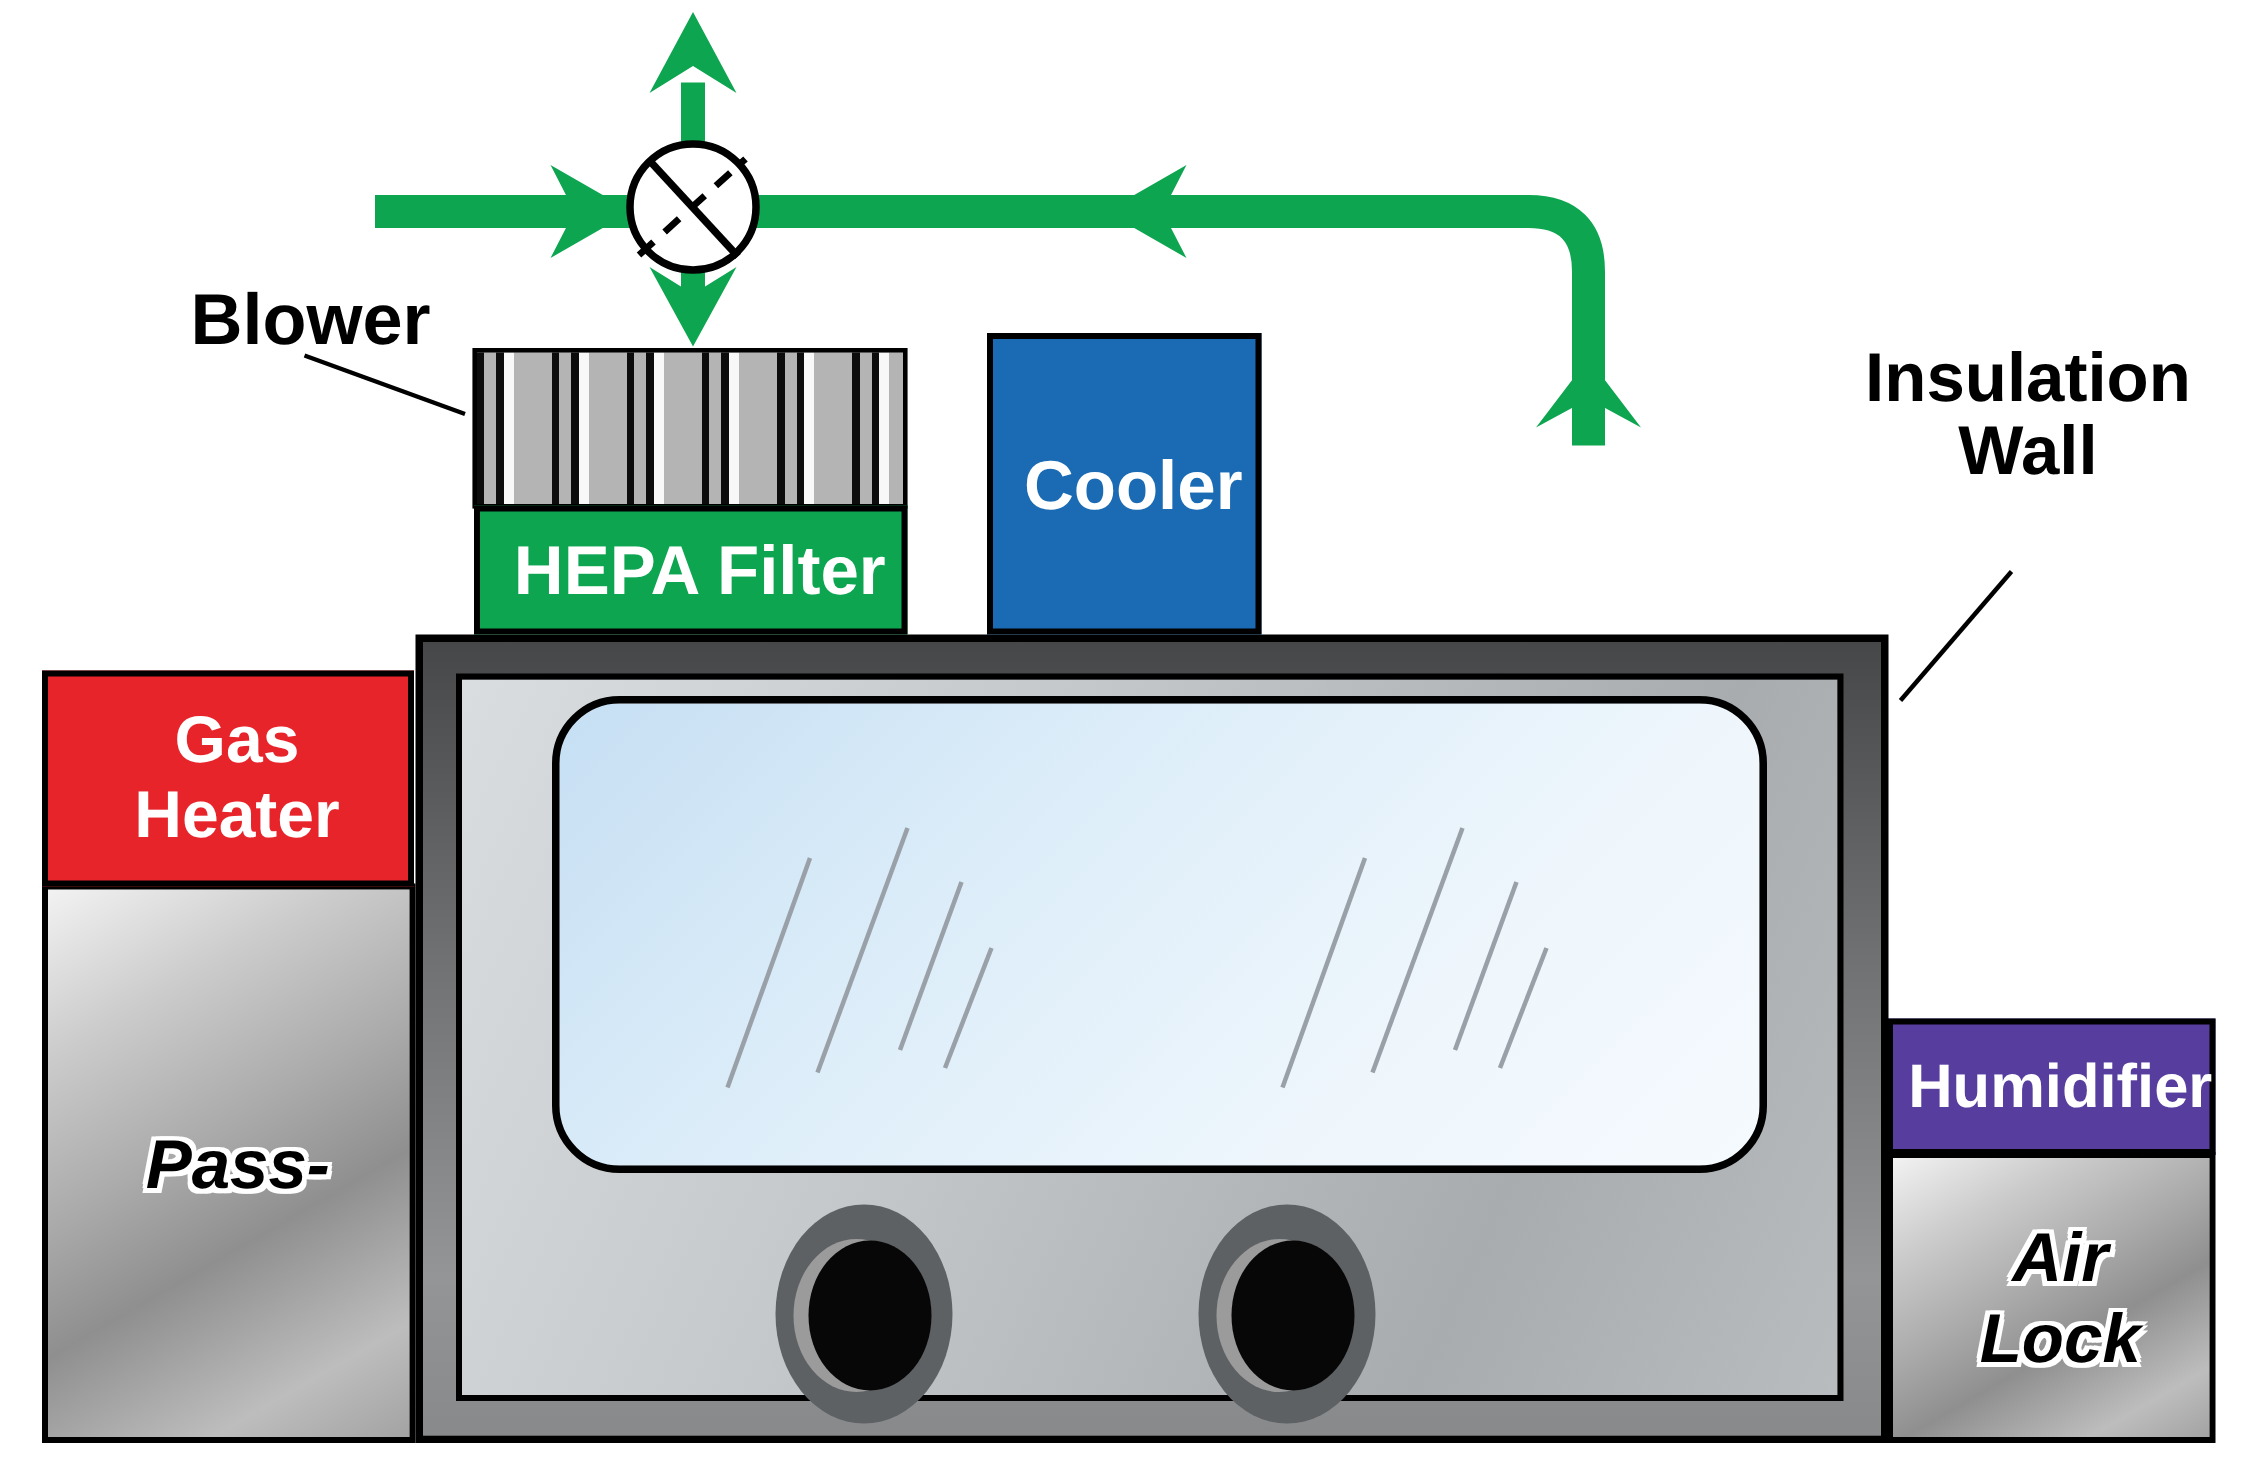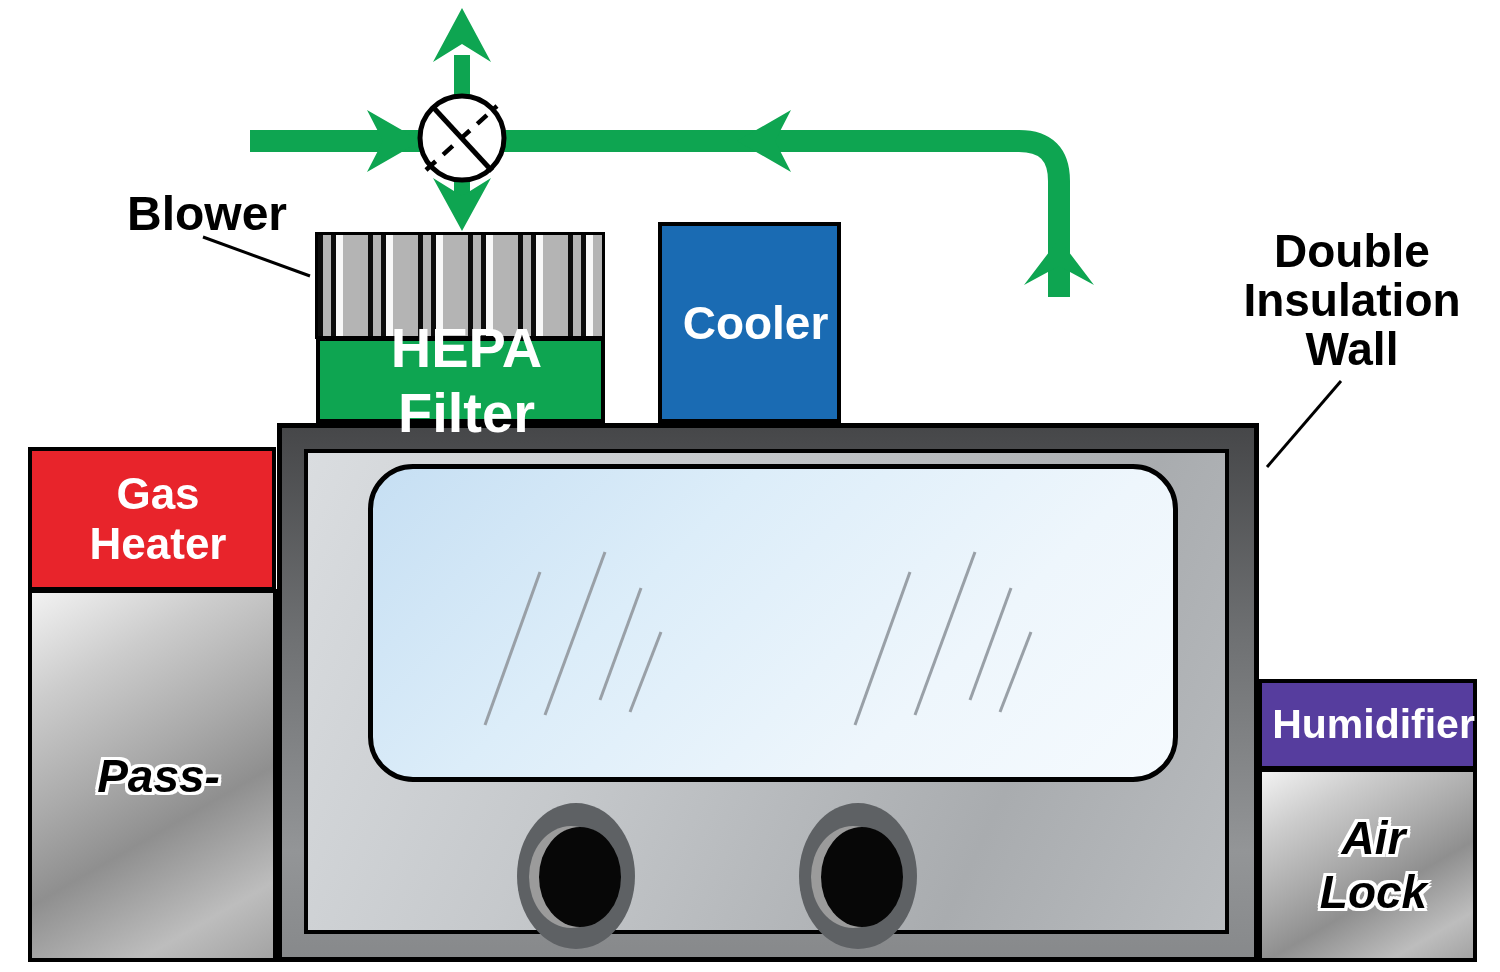"Double" div { html: <div>Double</div> -> none }
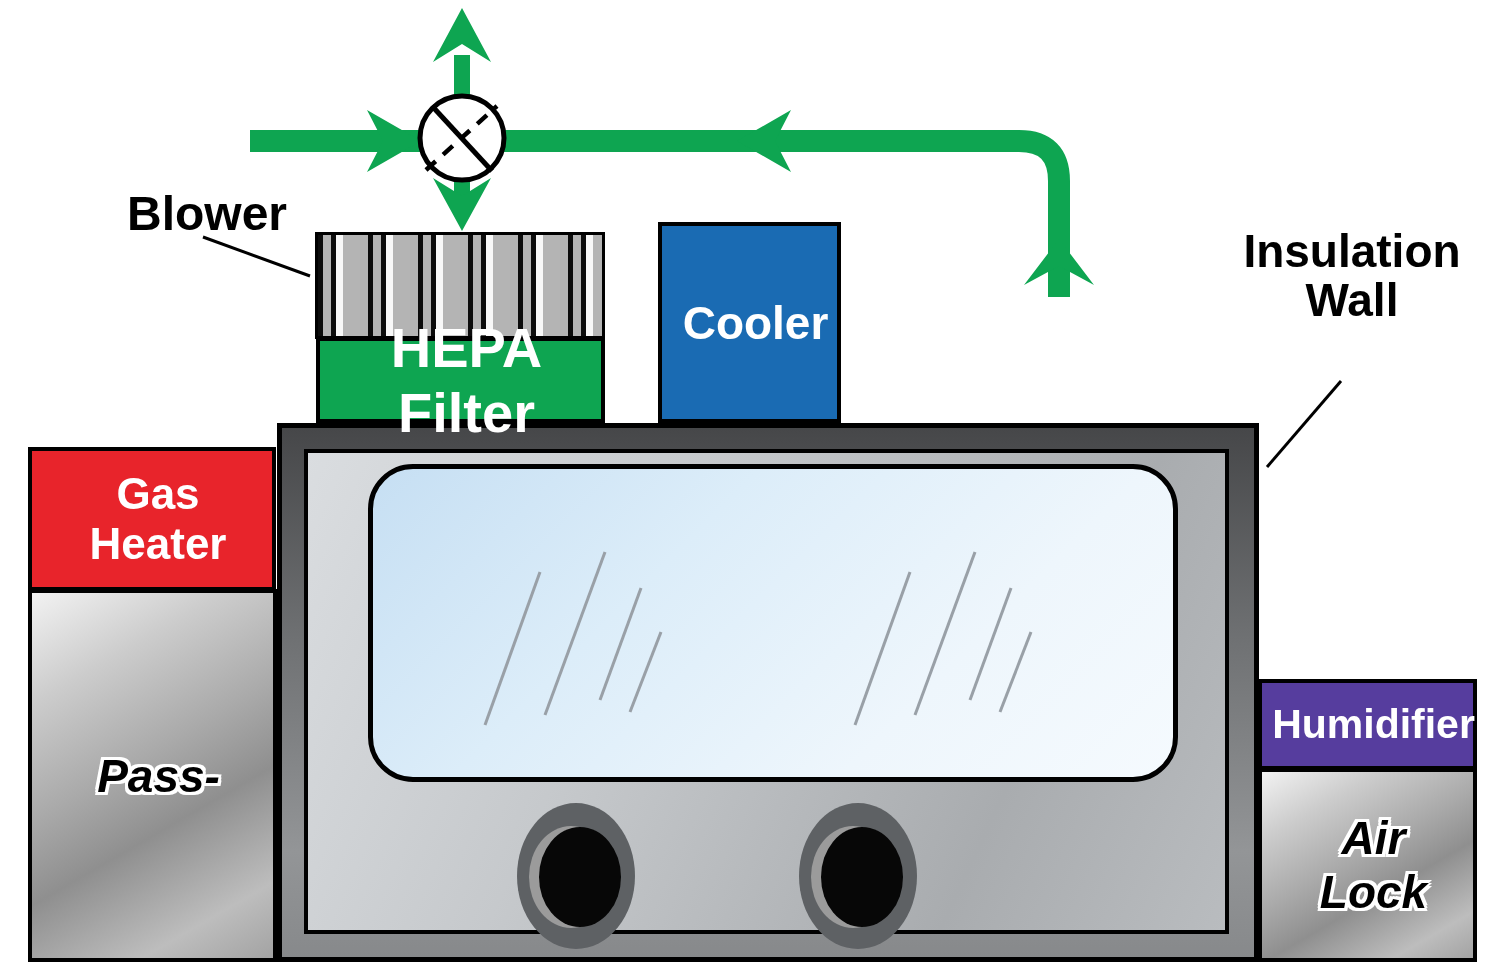"HEPA Filter" .hepa { font-size: 56px -> 46px }
